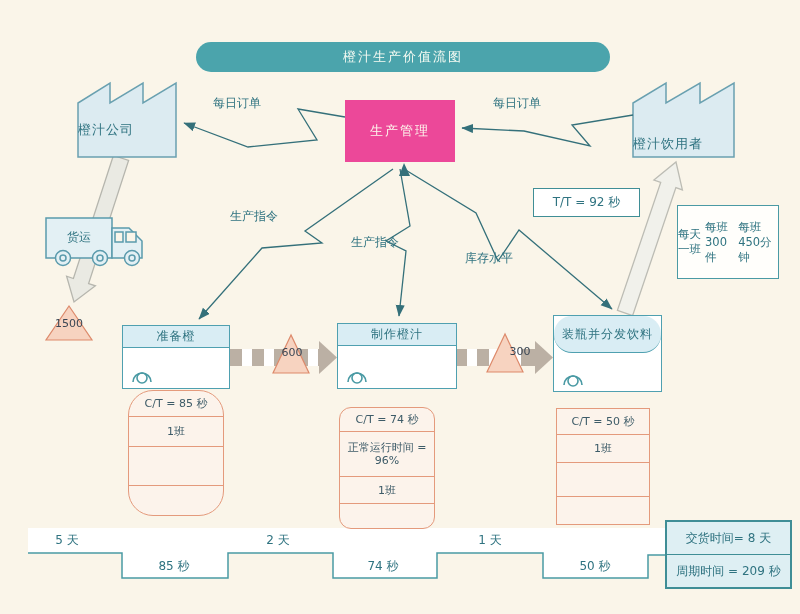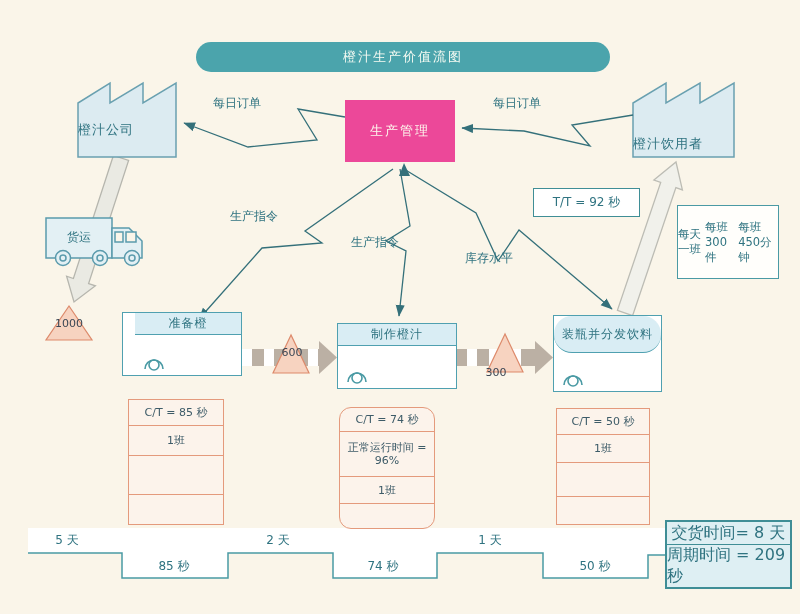"1000" div.tri-lbl { text: 1000 -> 1500 }
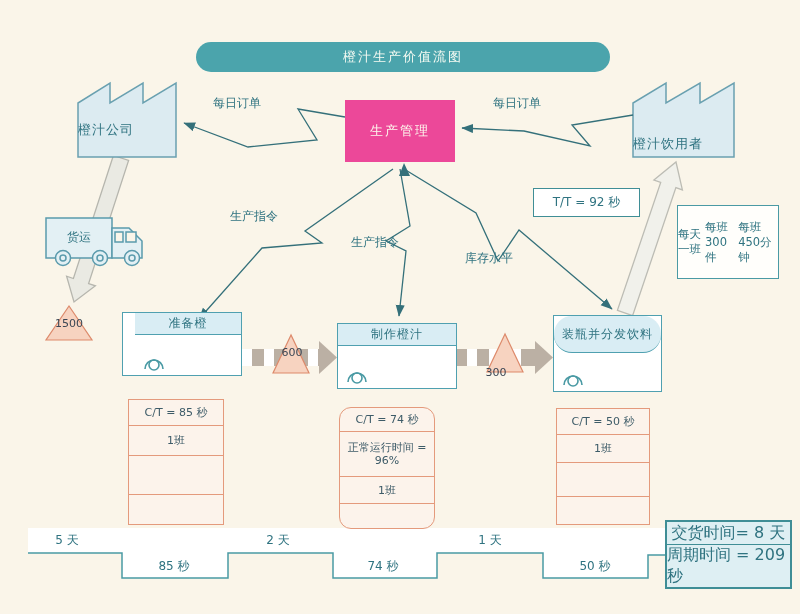"准备橙" div.proc { padding-left: 12px -> none; top: 312px -> 325px }
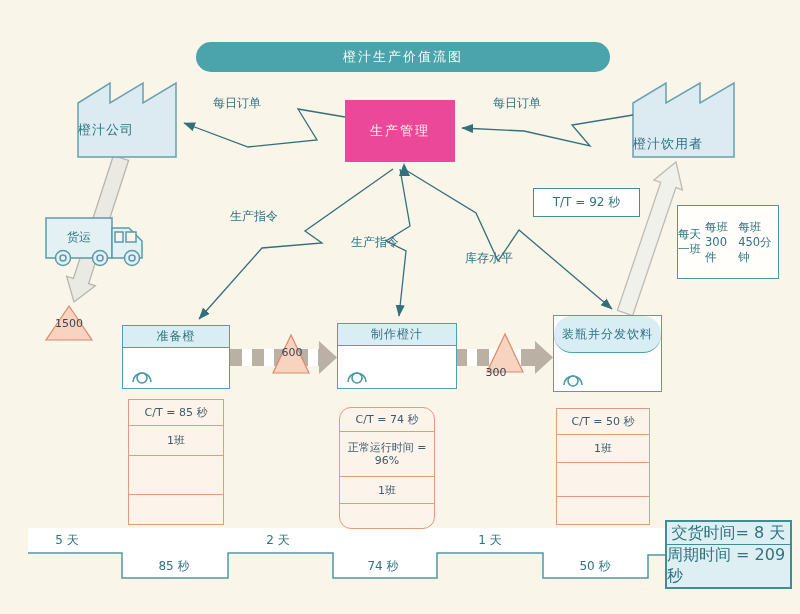"300" div.tri-lbl { left: 476px -> 500px; margin-top: 21px -> none }
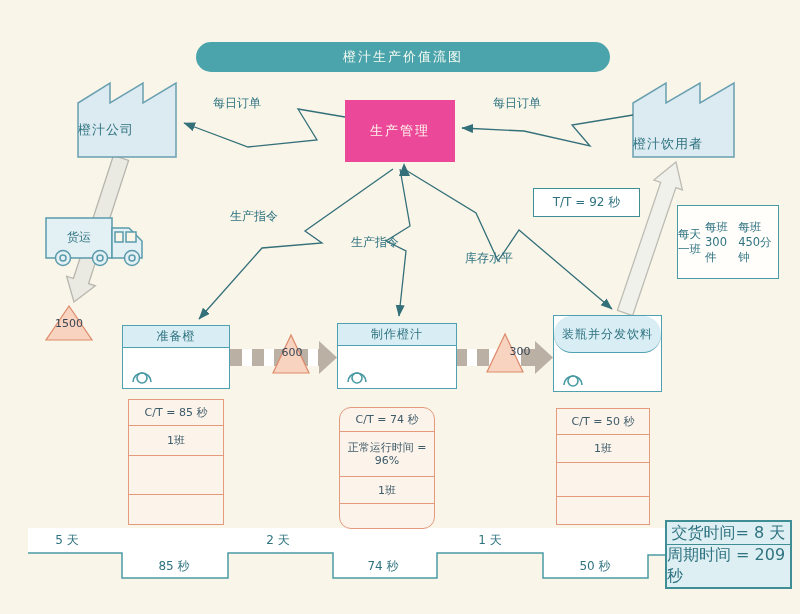"C/T = 85 秒" div.dbox { border-radius: none -> 25px; top: 399px -> 390px }
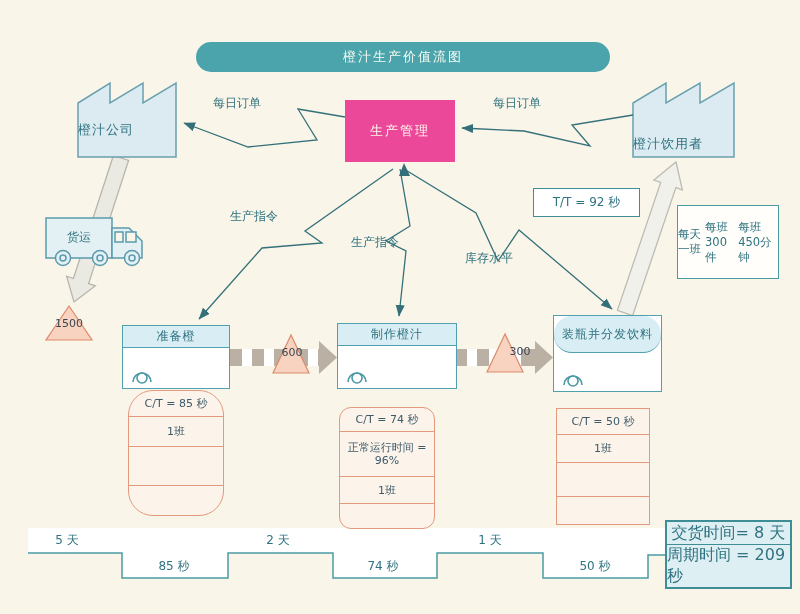"交货时间= 8 天" .sum-row { font-size: 16px -> 12px }
